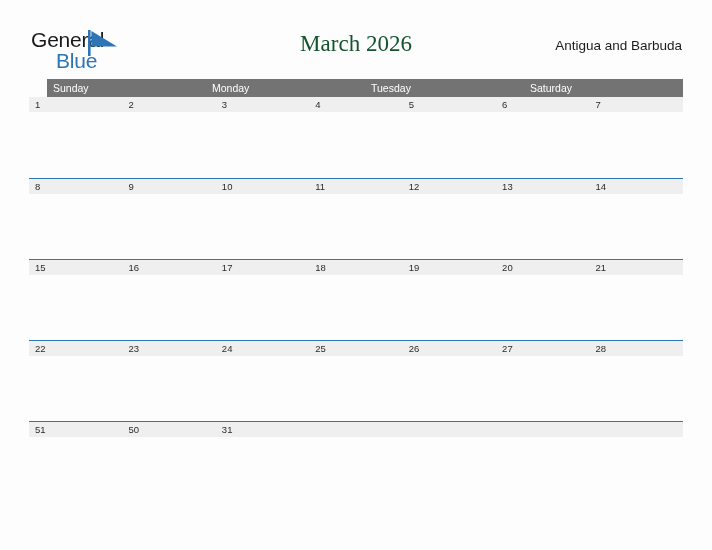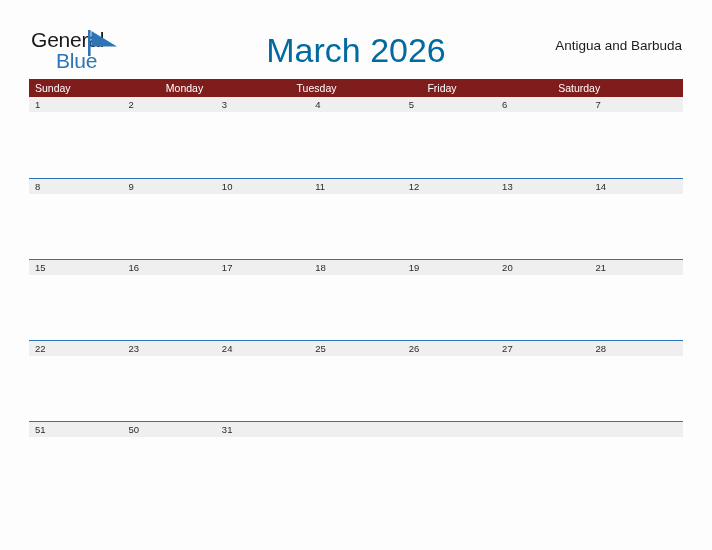"March 2026" .cal-title { color: #0369a1 -> #14532d; font-family: Liberation Sans, sans-serif -> Liberation Serif, serif; font-size: 34px -> 23px }
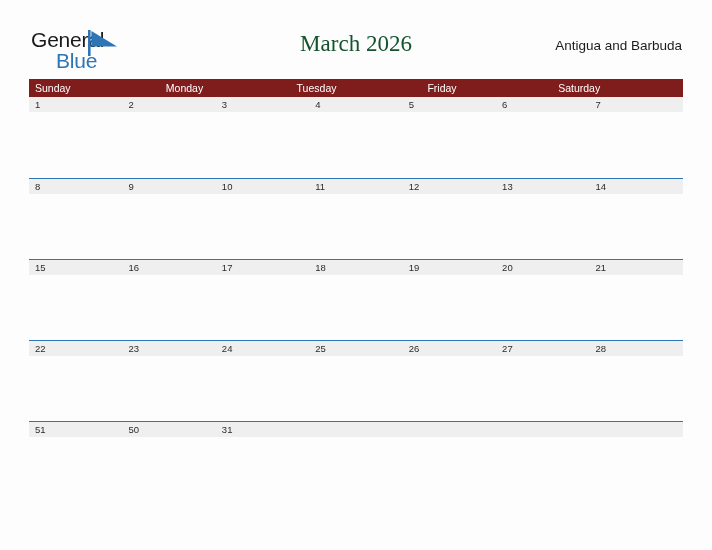"Sunday" .weekday-row { background: #7f1d1d -> #737373; margin-left: none -> 18px }
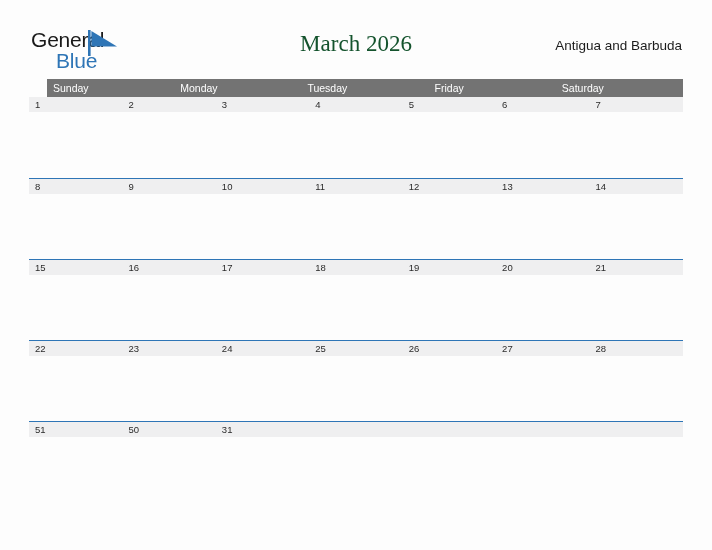"Friday" div.weekday-cell { html: <div>Friday</div> -> none }
